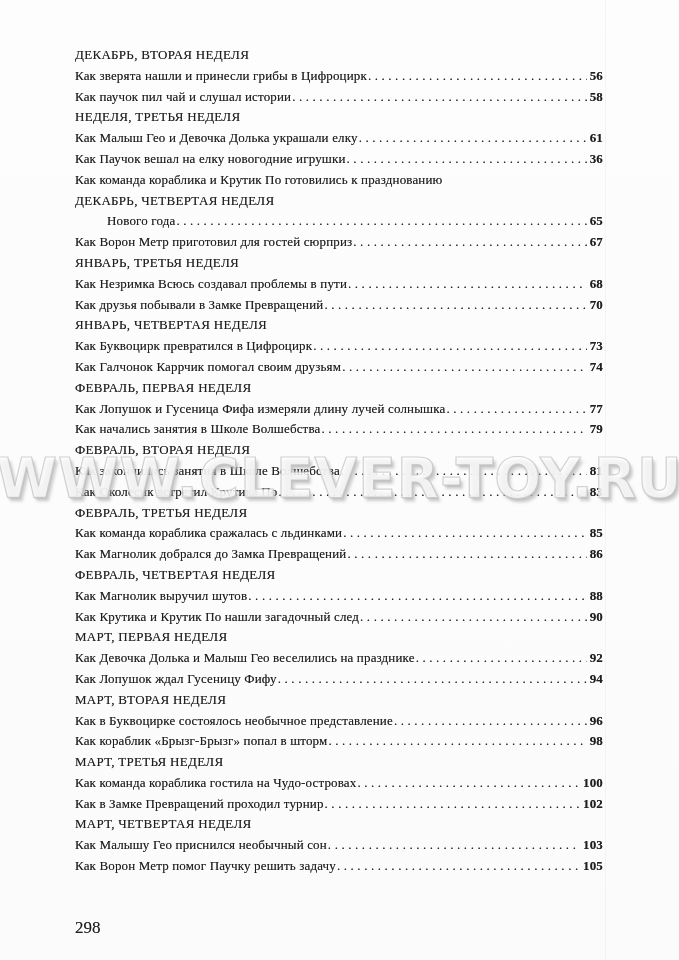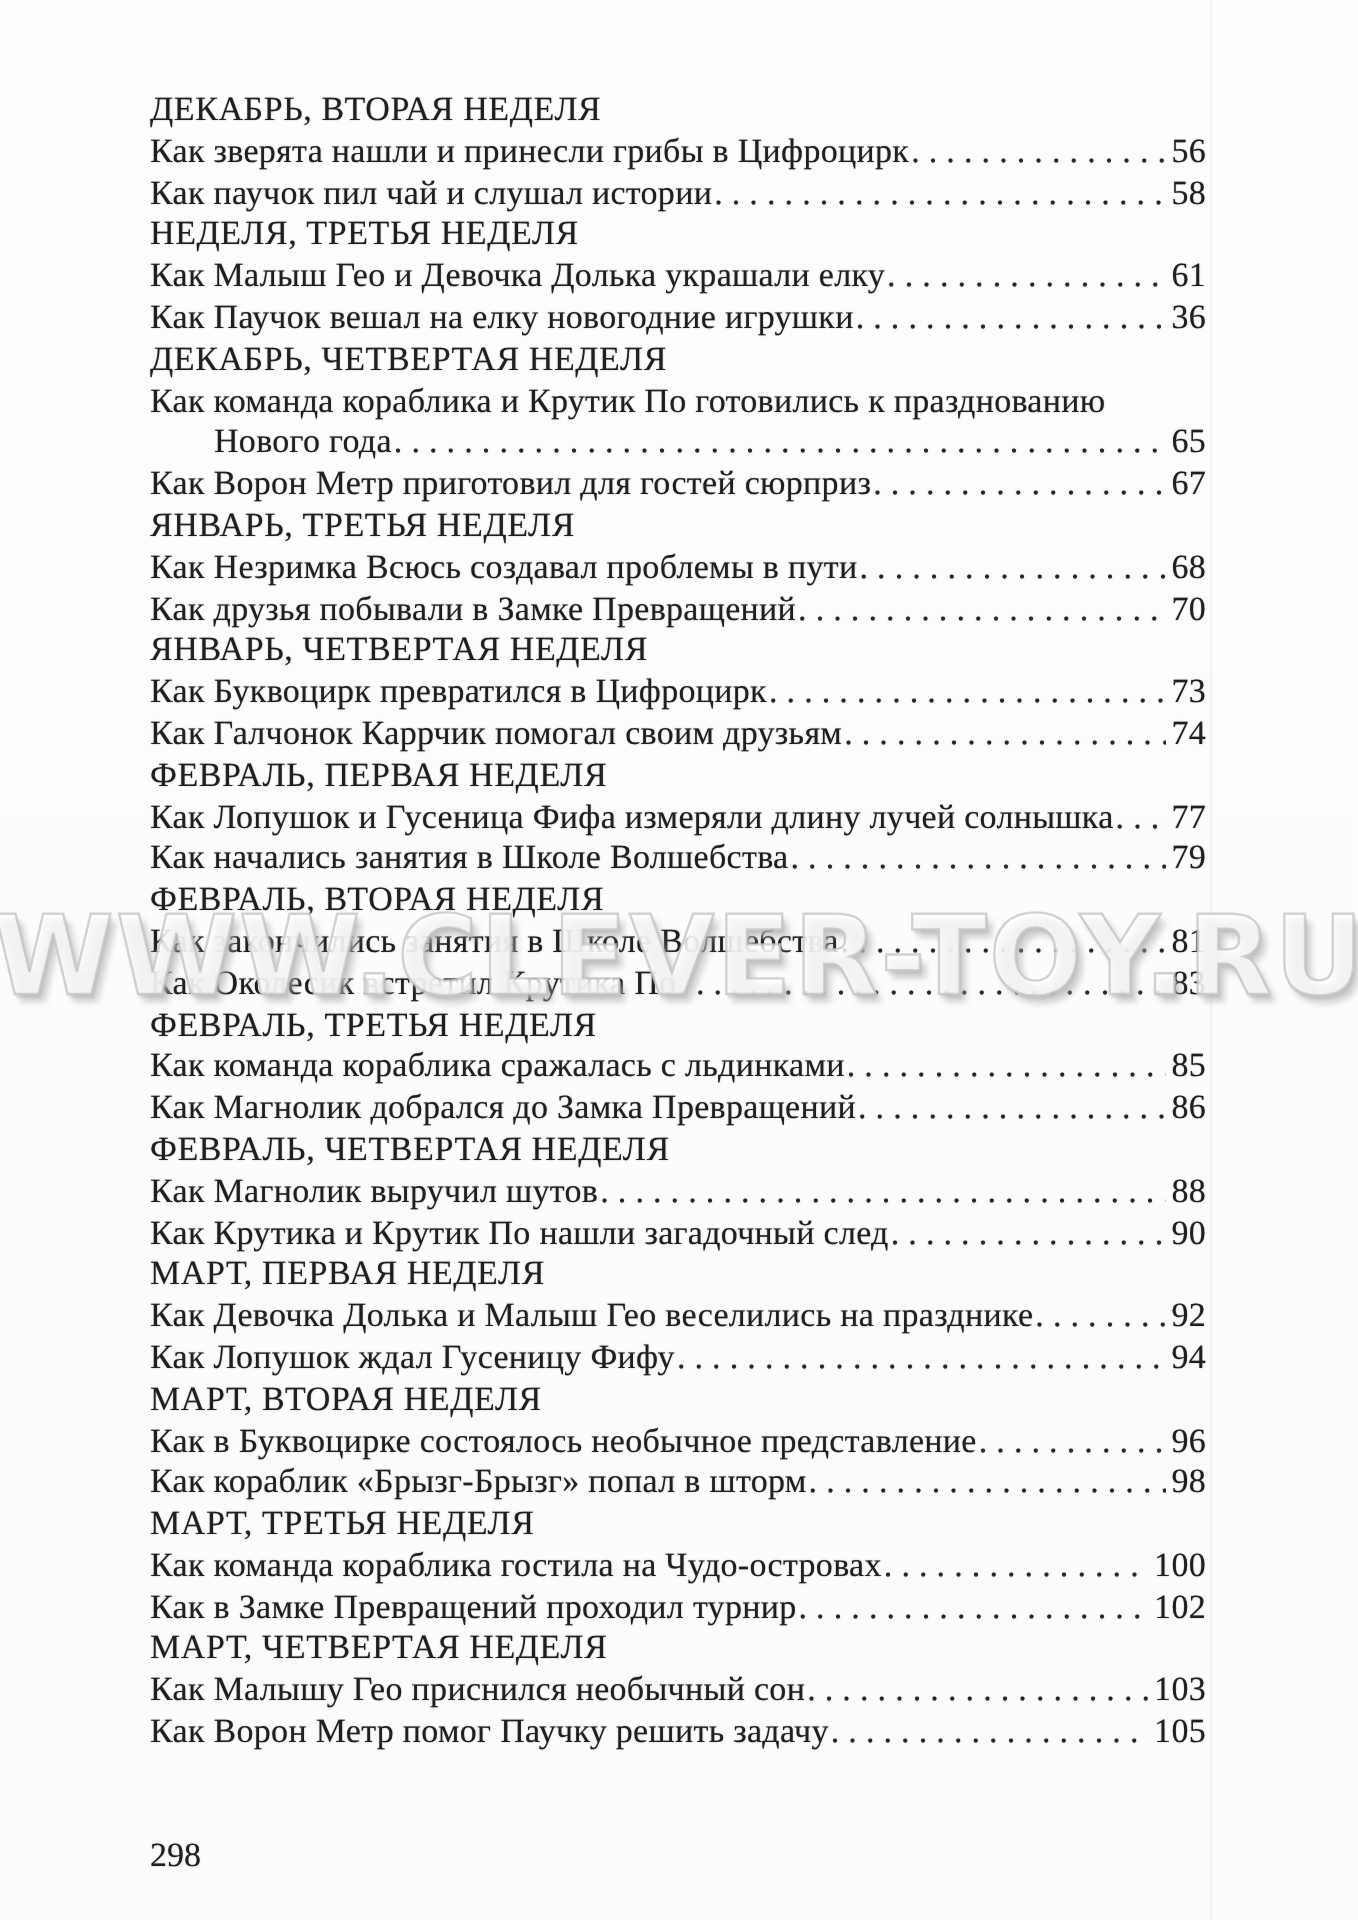"ДЕКАБРЬ, ВТОРАЯ НЕДЕЛЯ" .toc { font-size: 17px -> 13px }
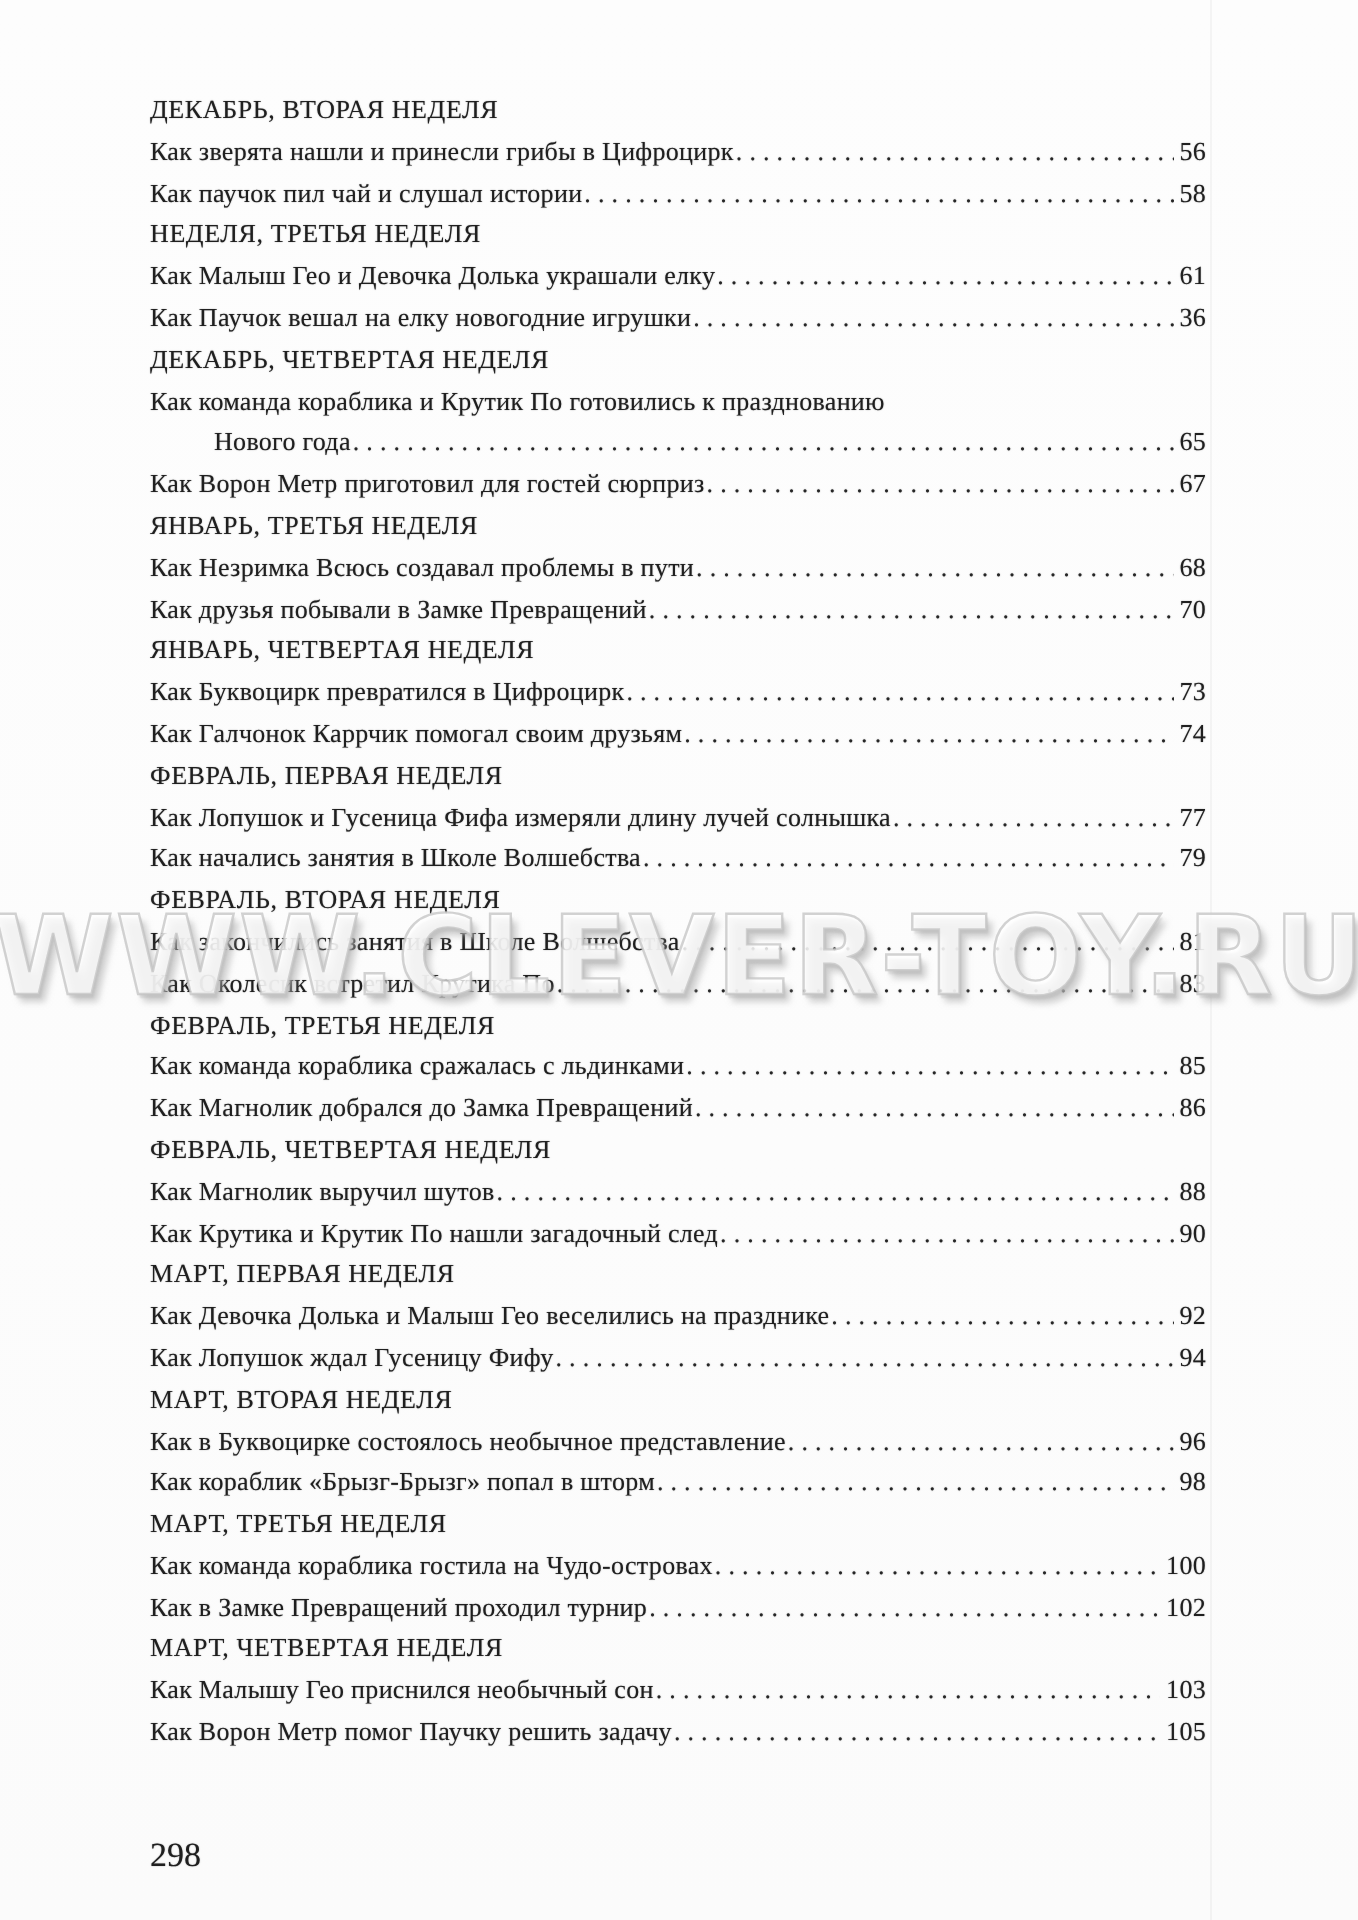"56" .t-page { font-weight: none -> bold }
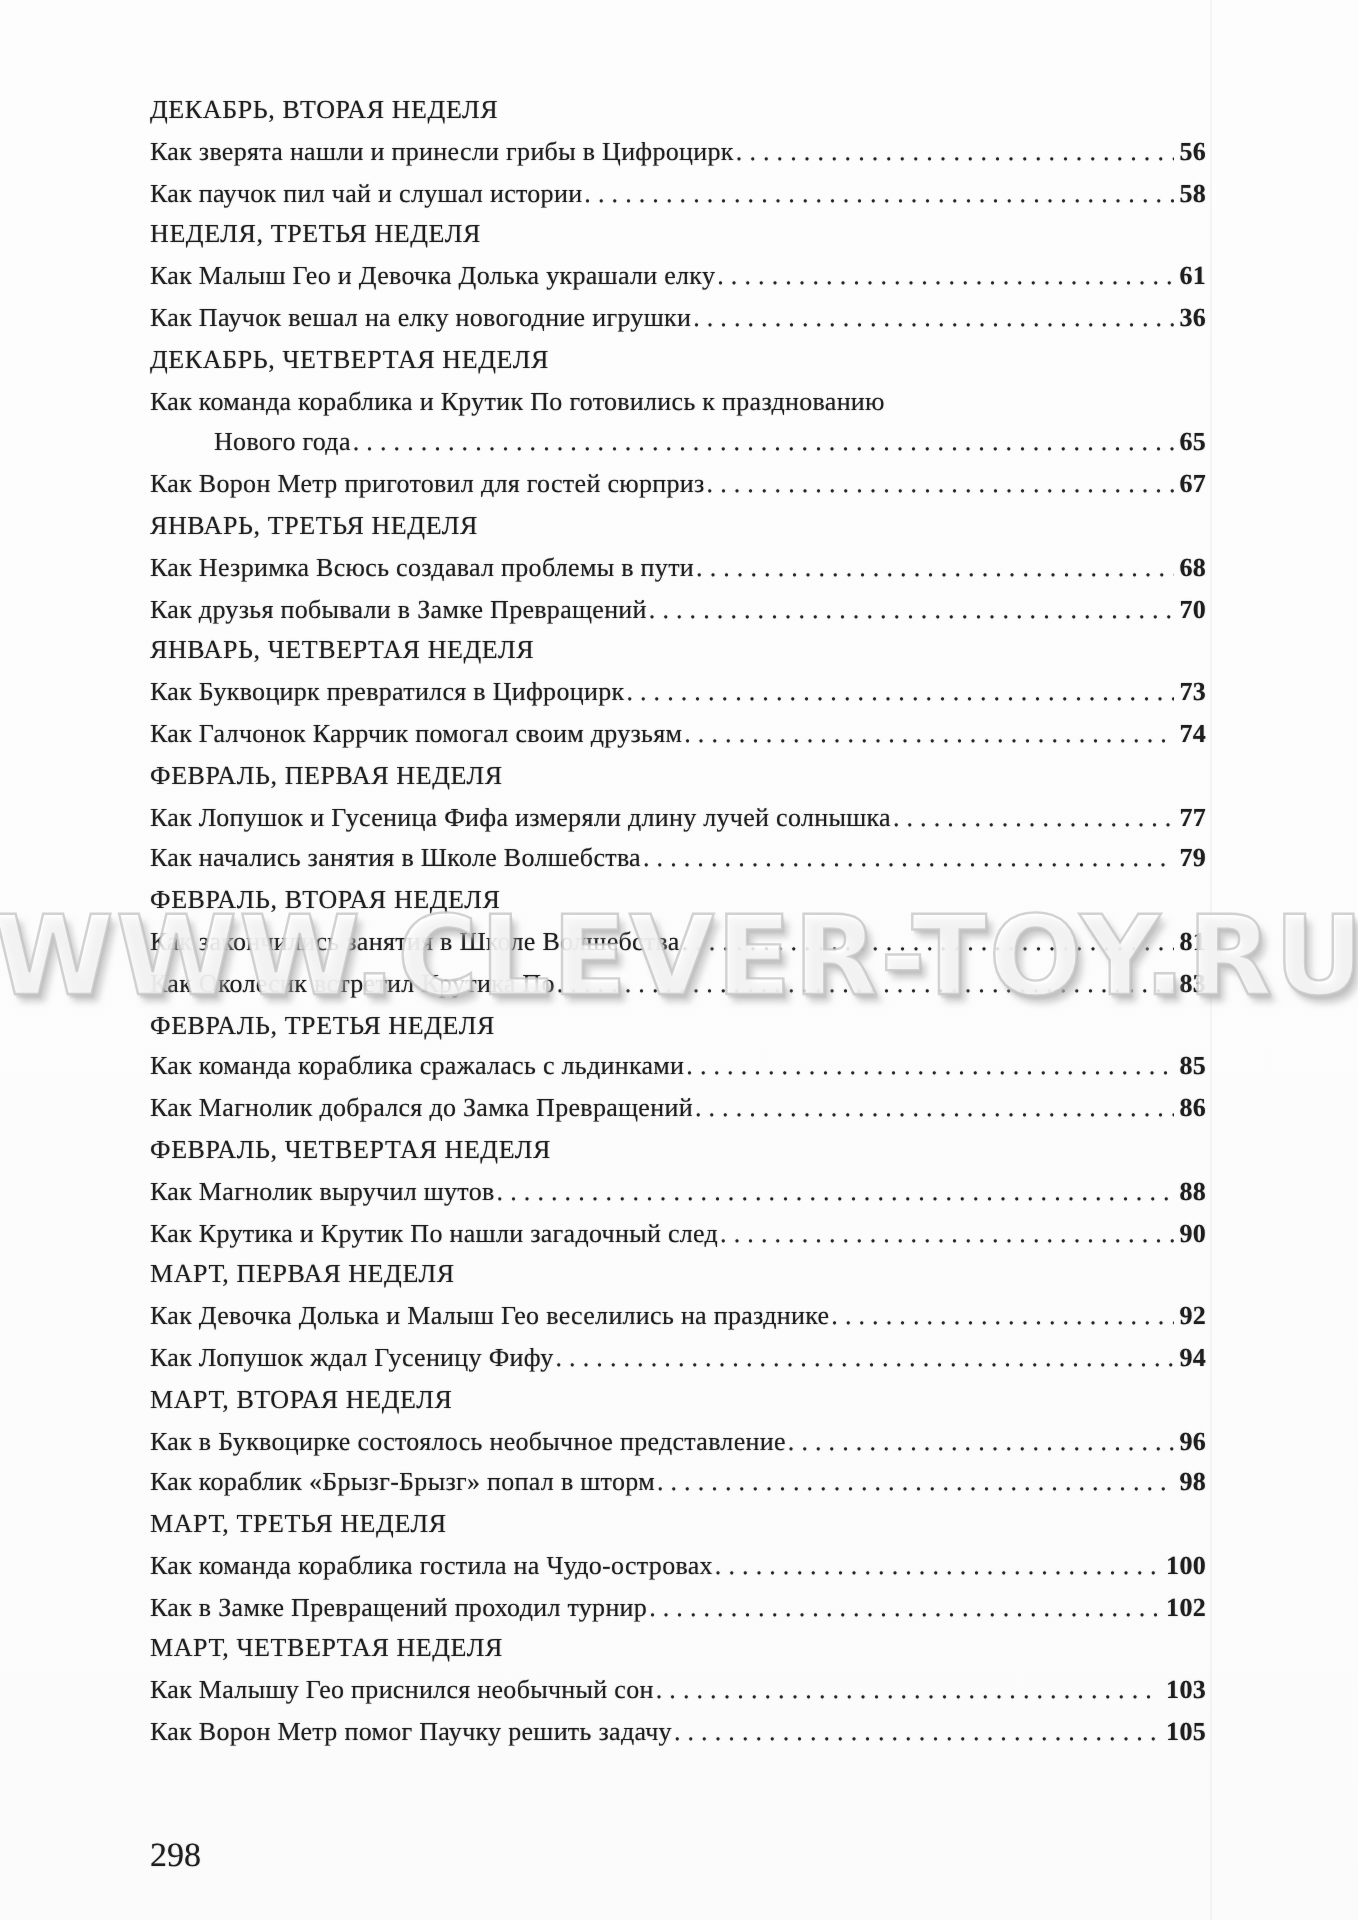"ДЕКАБРЬ, ЧЕТВЕРТАЯ НЕДЕЛЯ" div.toc-row { order: before "Как команда кораблика и Крутик" -> after "Как команда кораблика и Крутик" }
